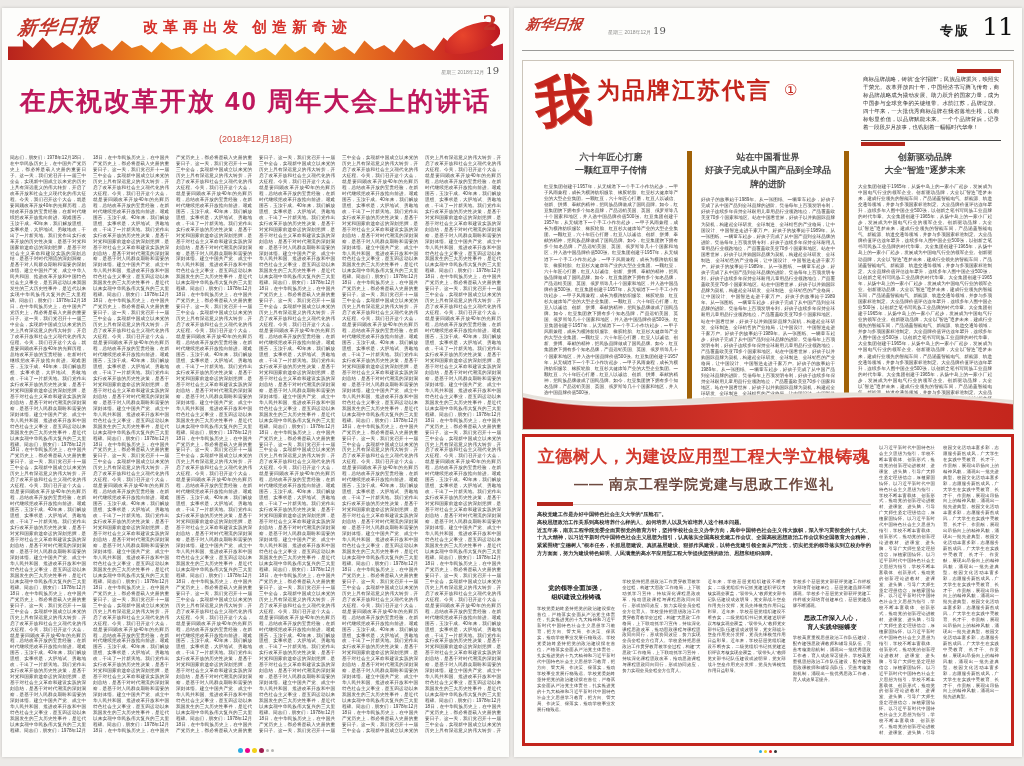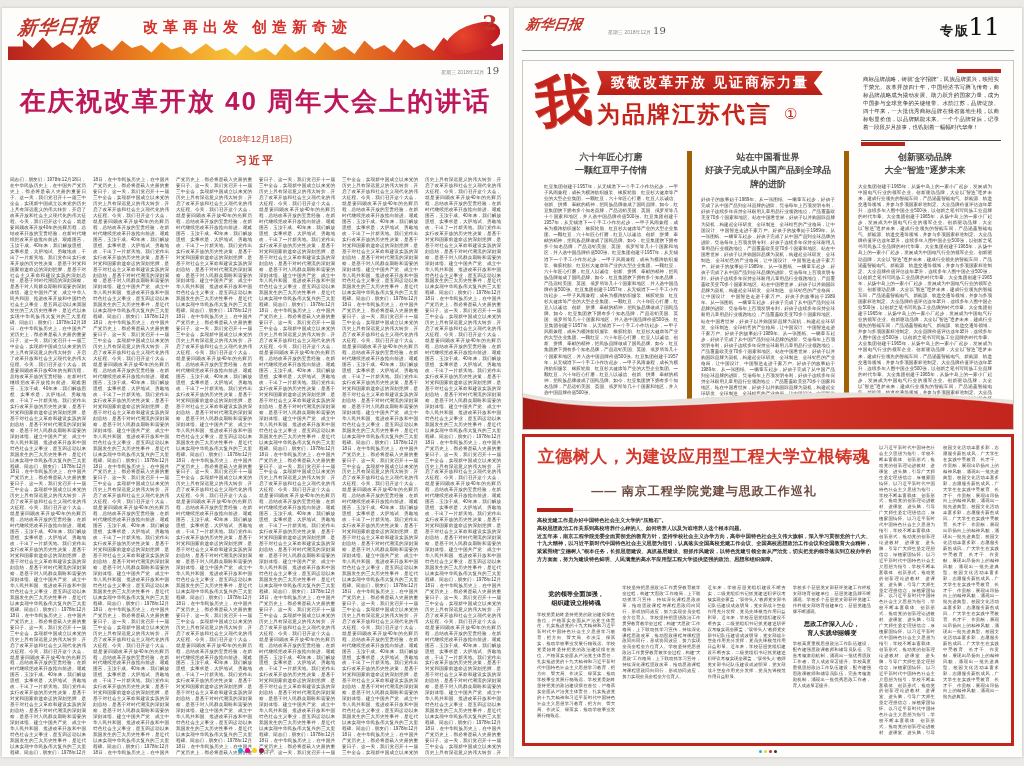"11" .section-pageno { right: 14px -> 0 }
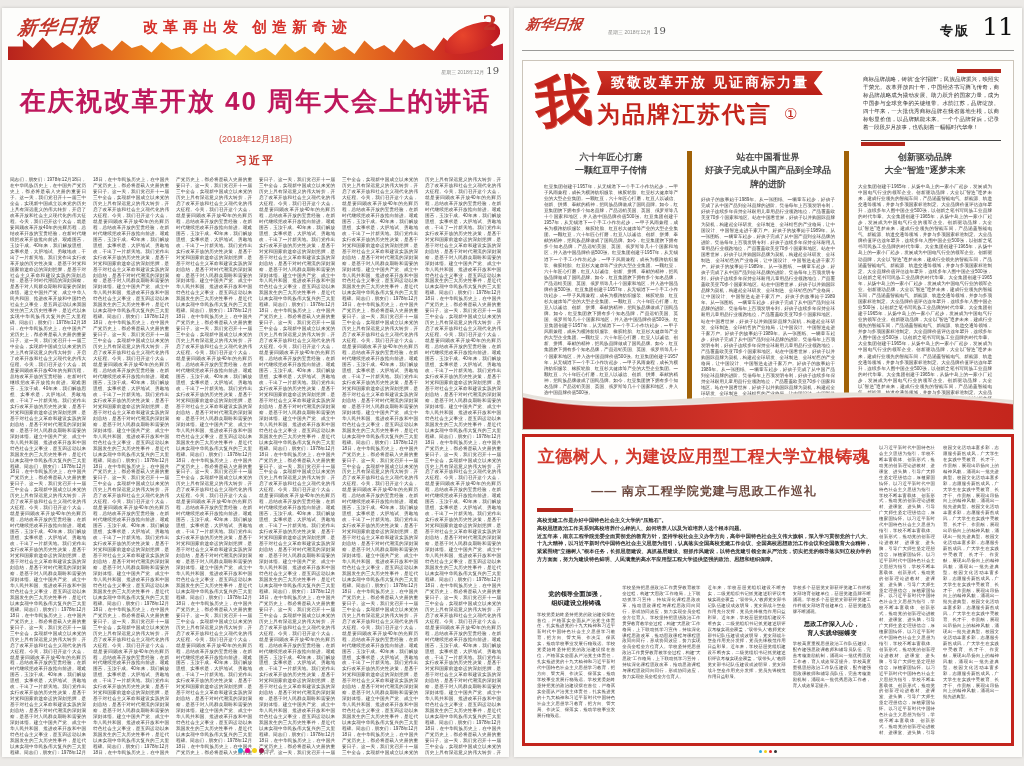"致敬改革开放 见证商标力量" span.ribbon { html: <span>致敬改革开放 见证商标力量</span> -> none }
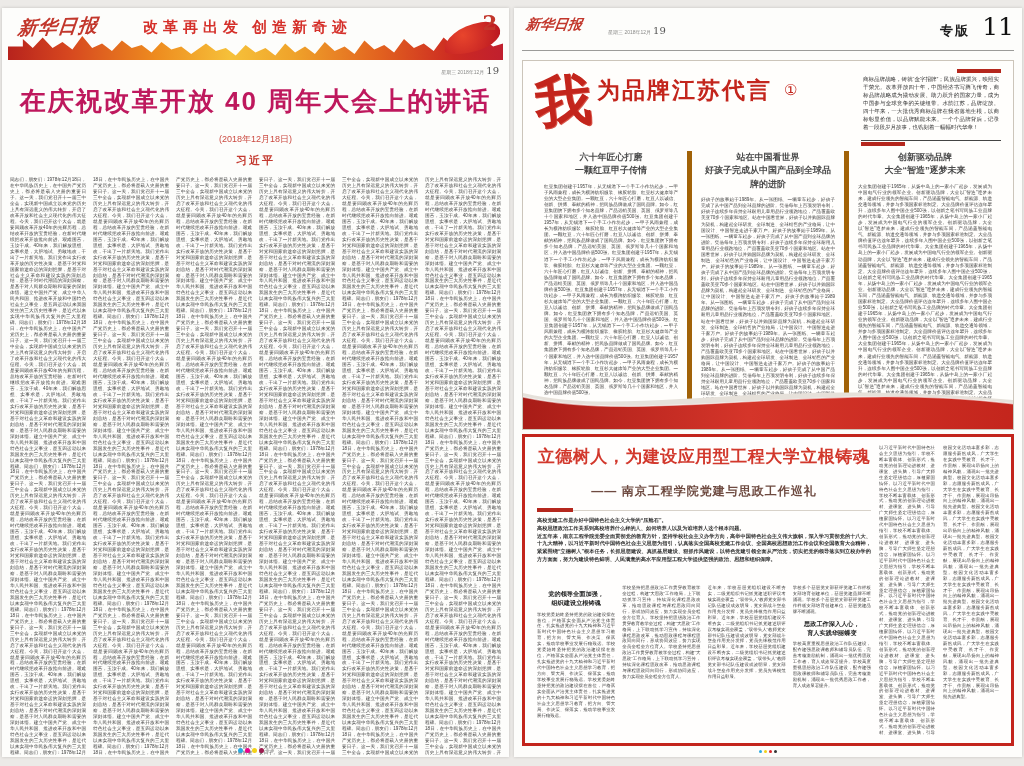"习近平" div.speech-author { html: <div>习近平</div> -> none }
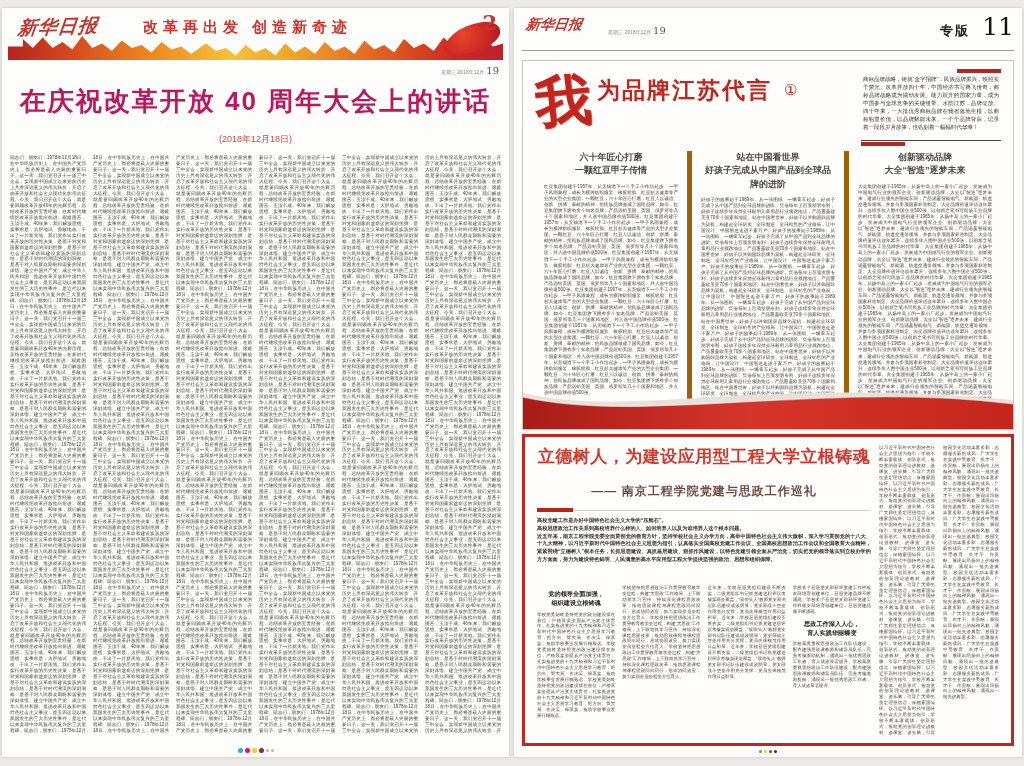"—— 南京工程学院党建与思政工作巡礼" .feature-subtitle { font-size: 12px -> 14px; margin-top: 15px -> 8px }
